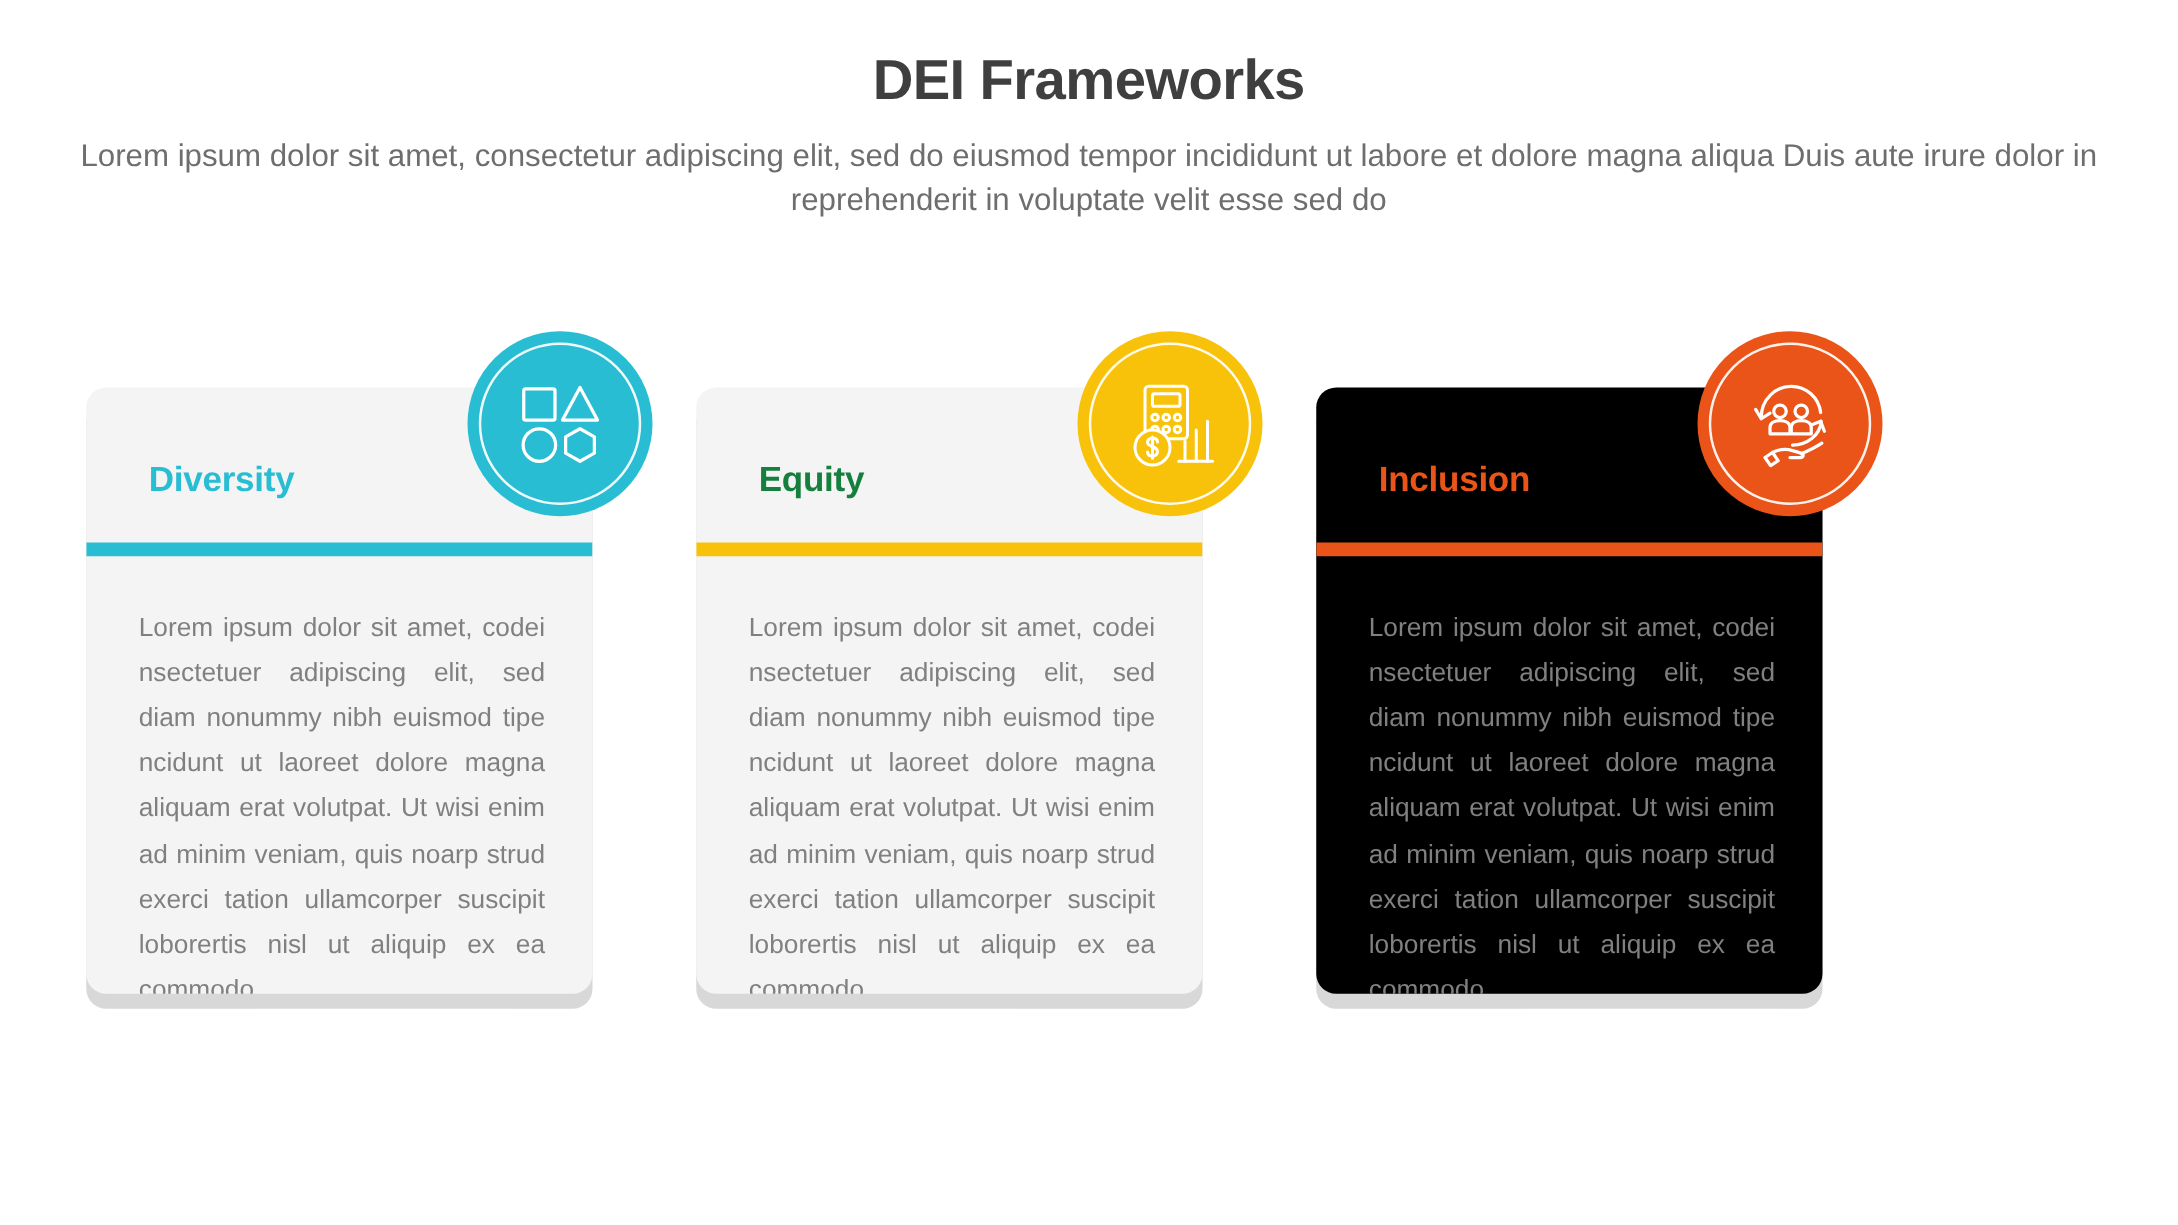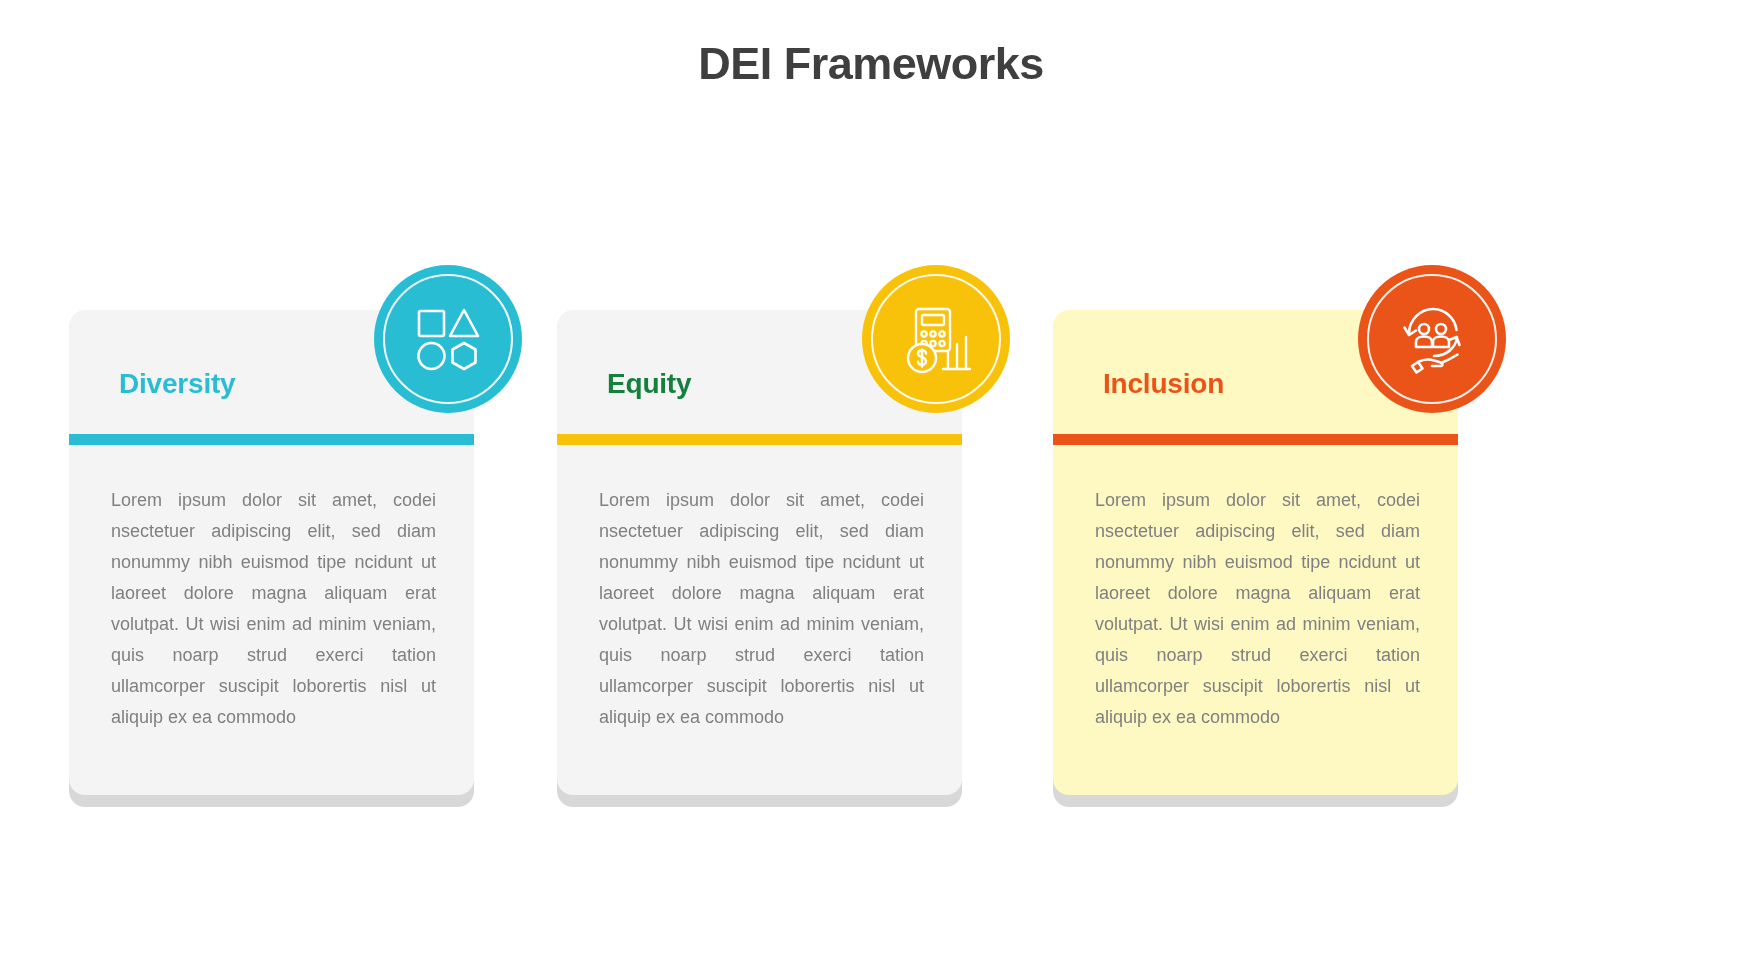"Lorem ipsum dolor sit amet, consectetur" div.page-subtitle { html: none -> <div>Lorem ipsum dolor sit amet, consectetur adipiscing elit, sed do eiusmod tempor incididunt ut labore et dolore magna aliqua Duis aute irure dolor in reprehenderit in voluptate velit esse sed do</div> }
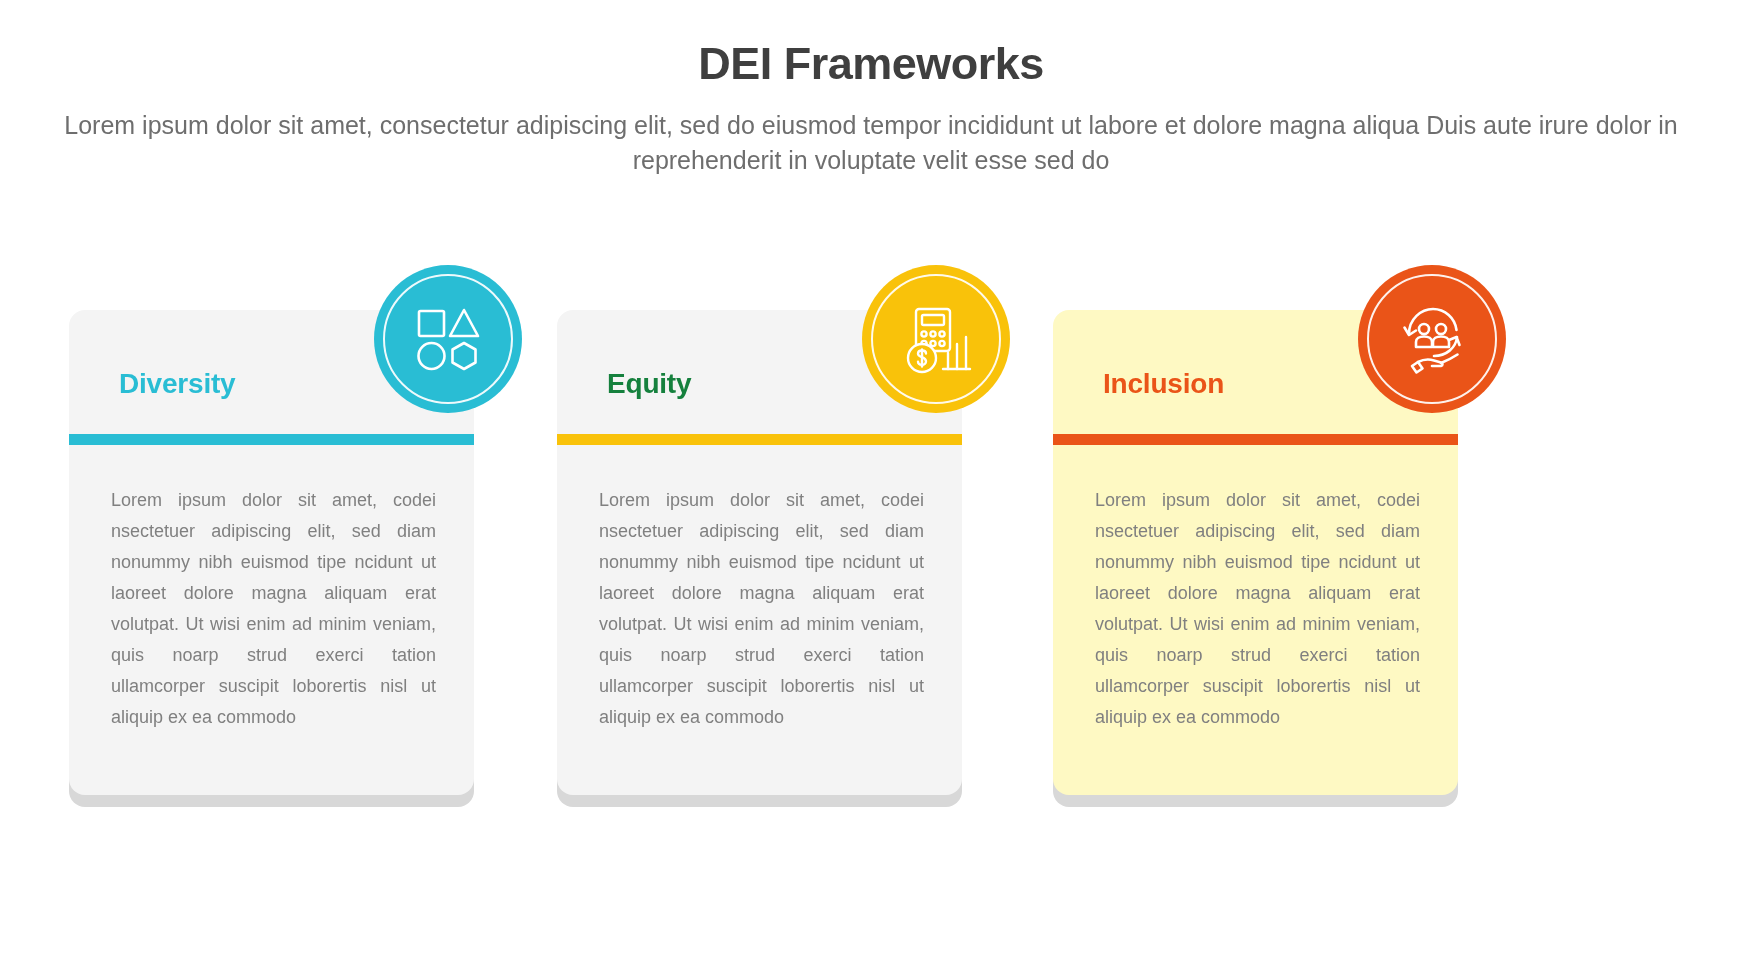"Inclusion" div.card { background: #fef9c3 -> #000000 }
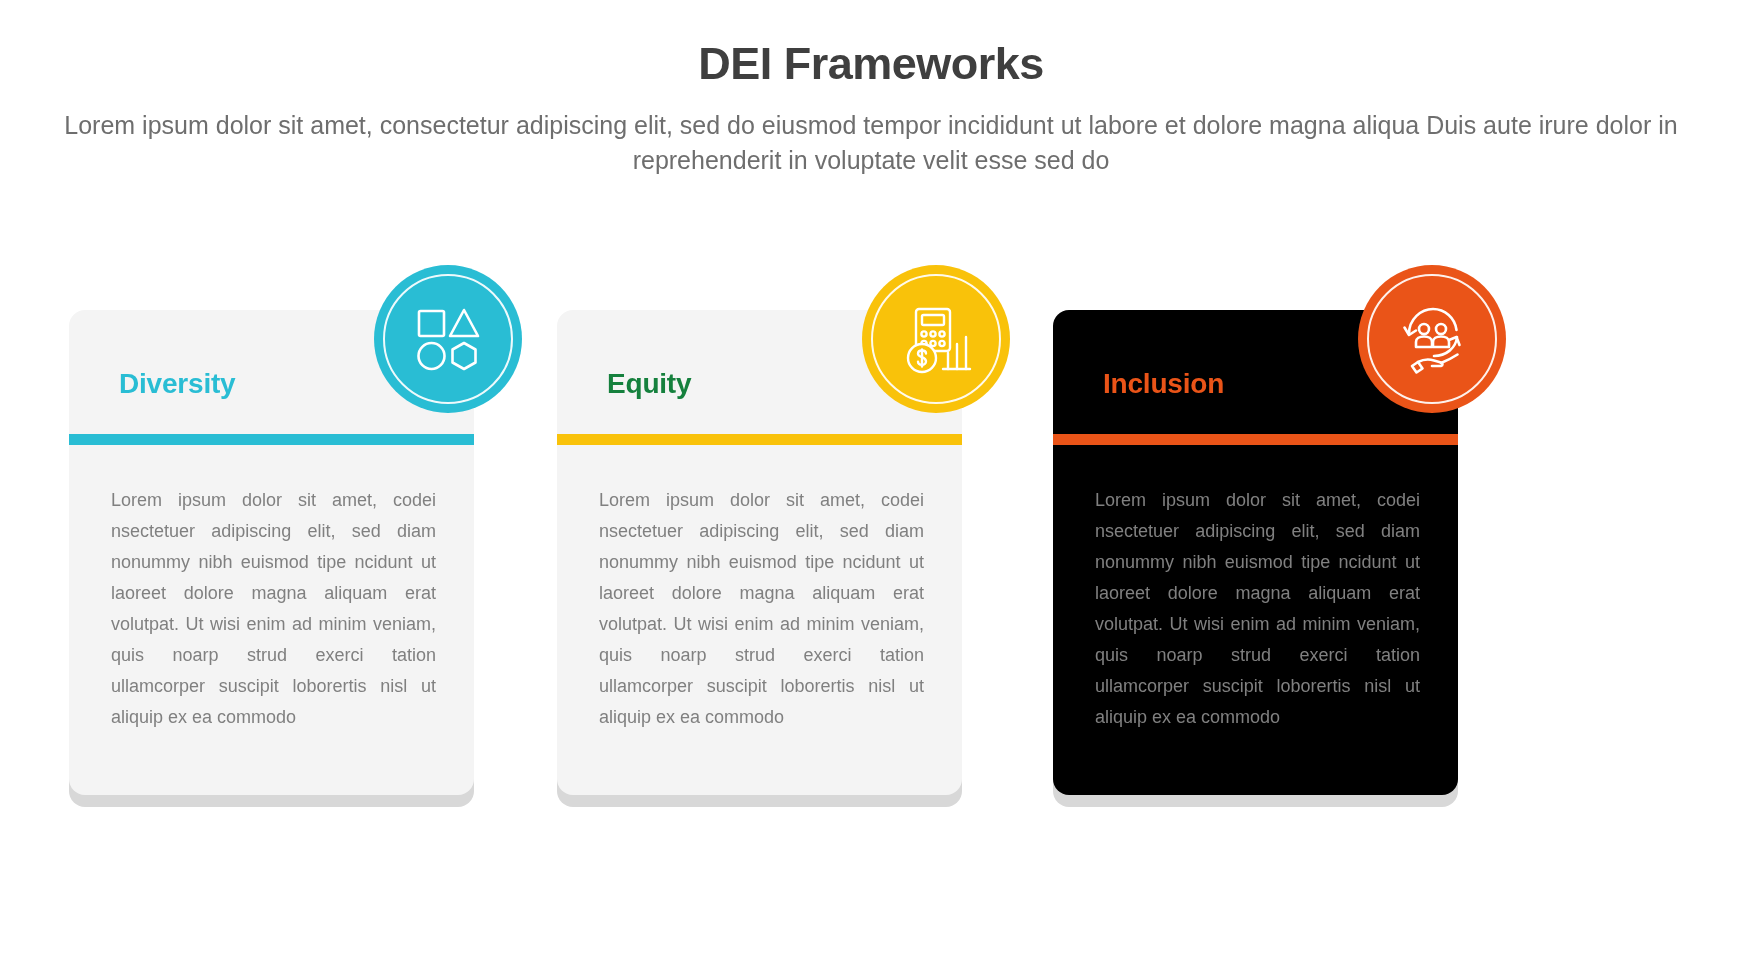"Lorem ipsum dolor sit amet, codei" .card-body { font-size: 18px -> 21px }
